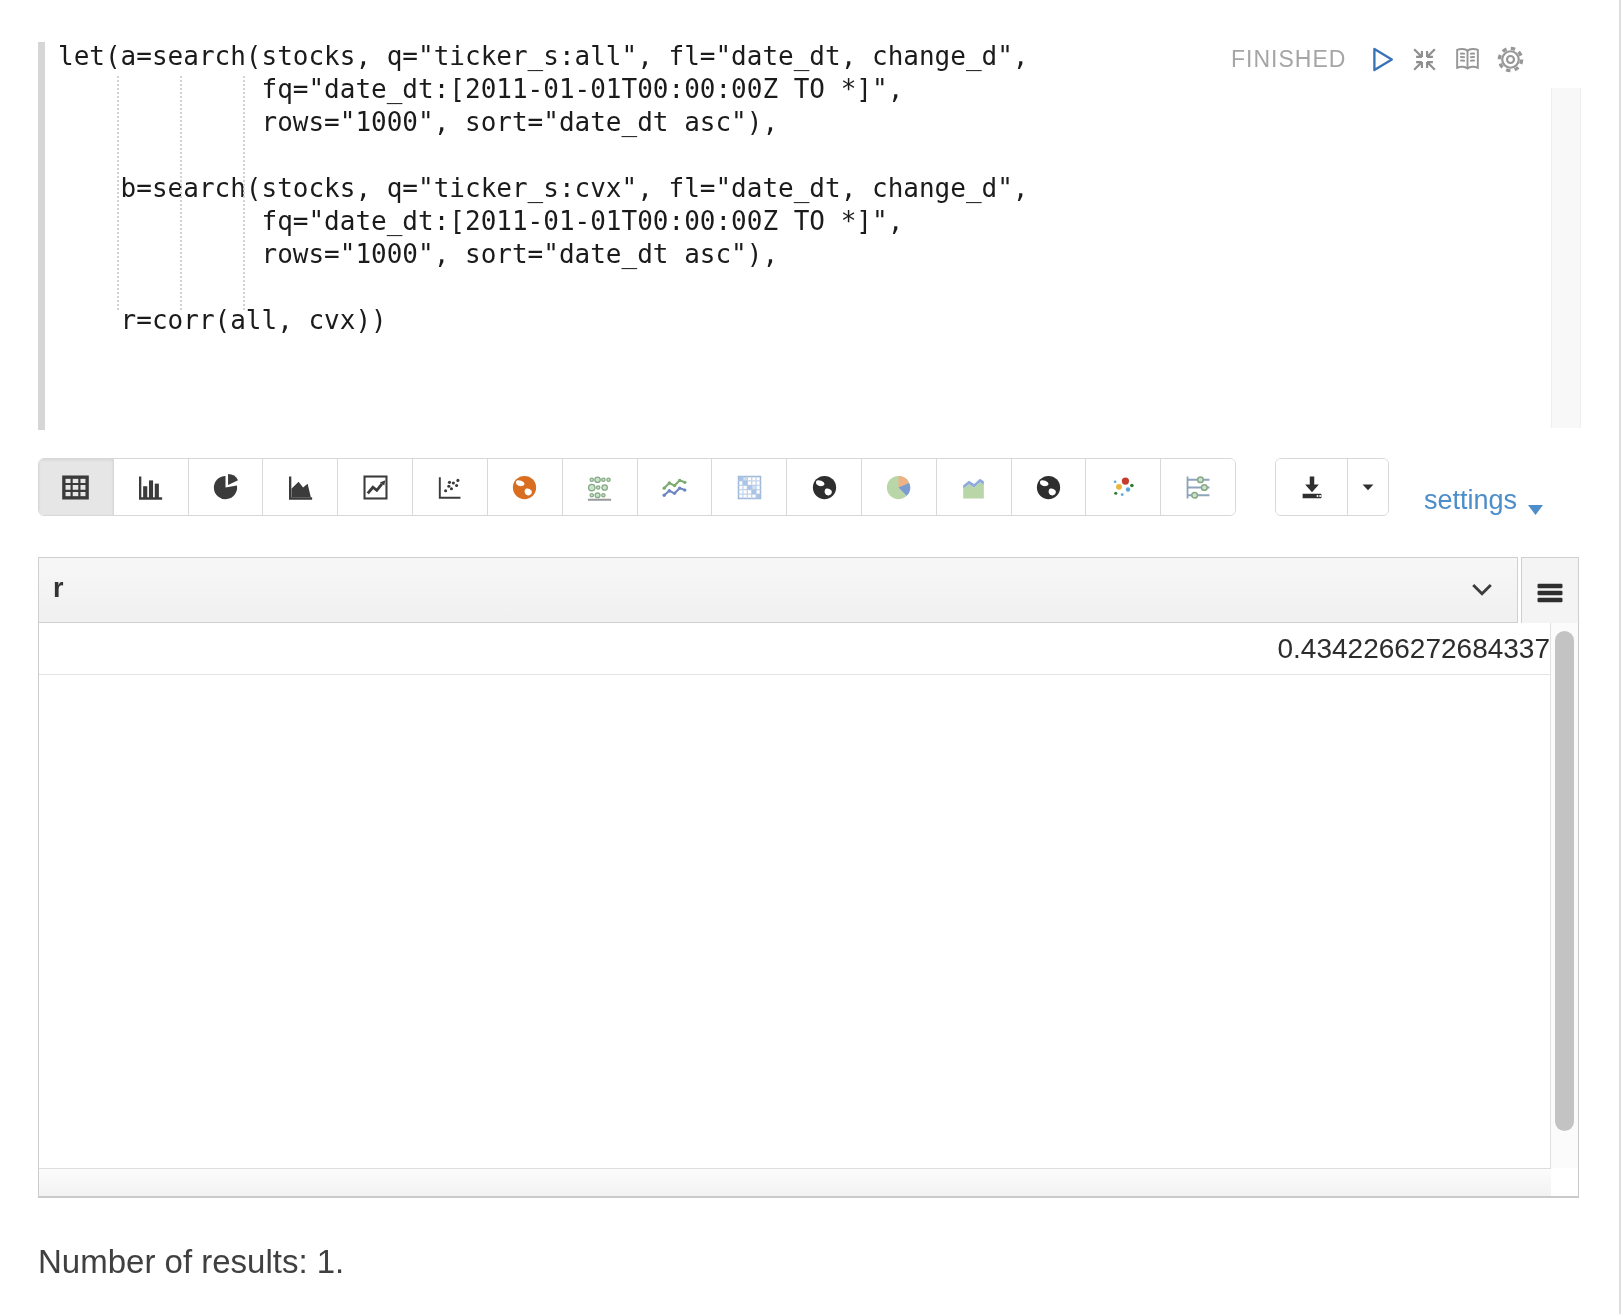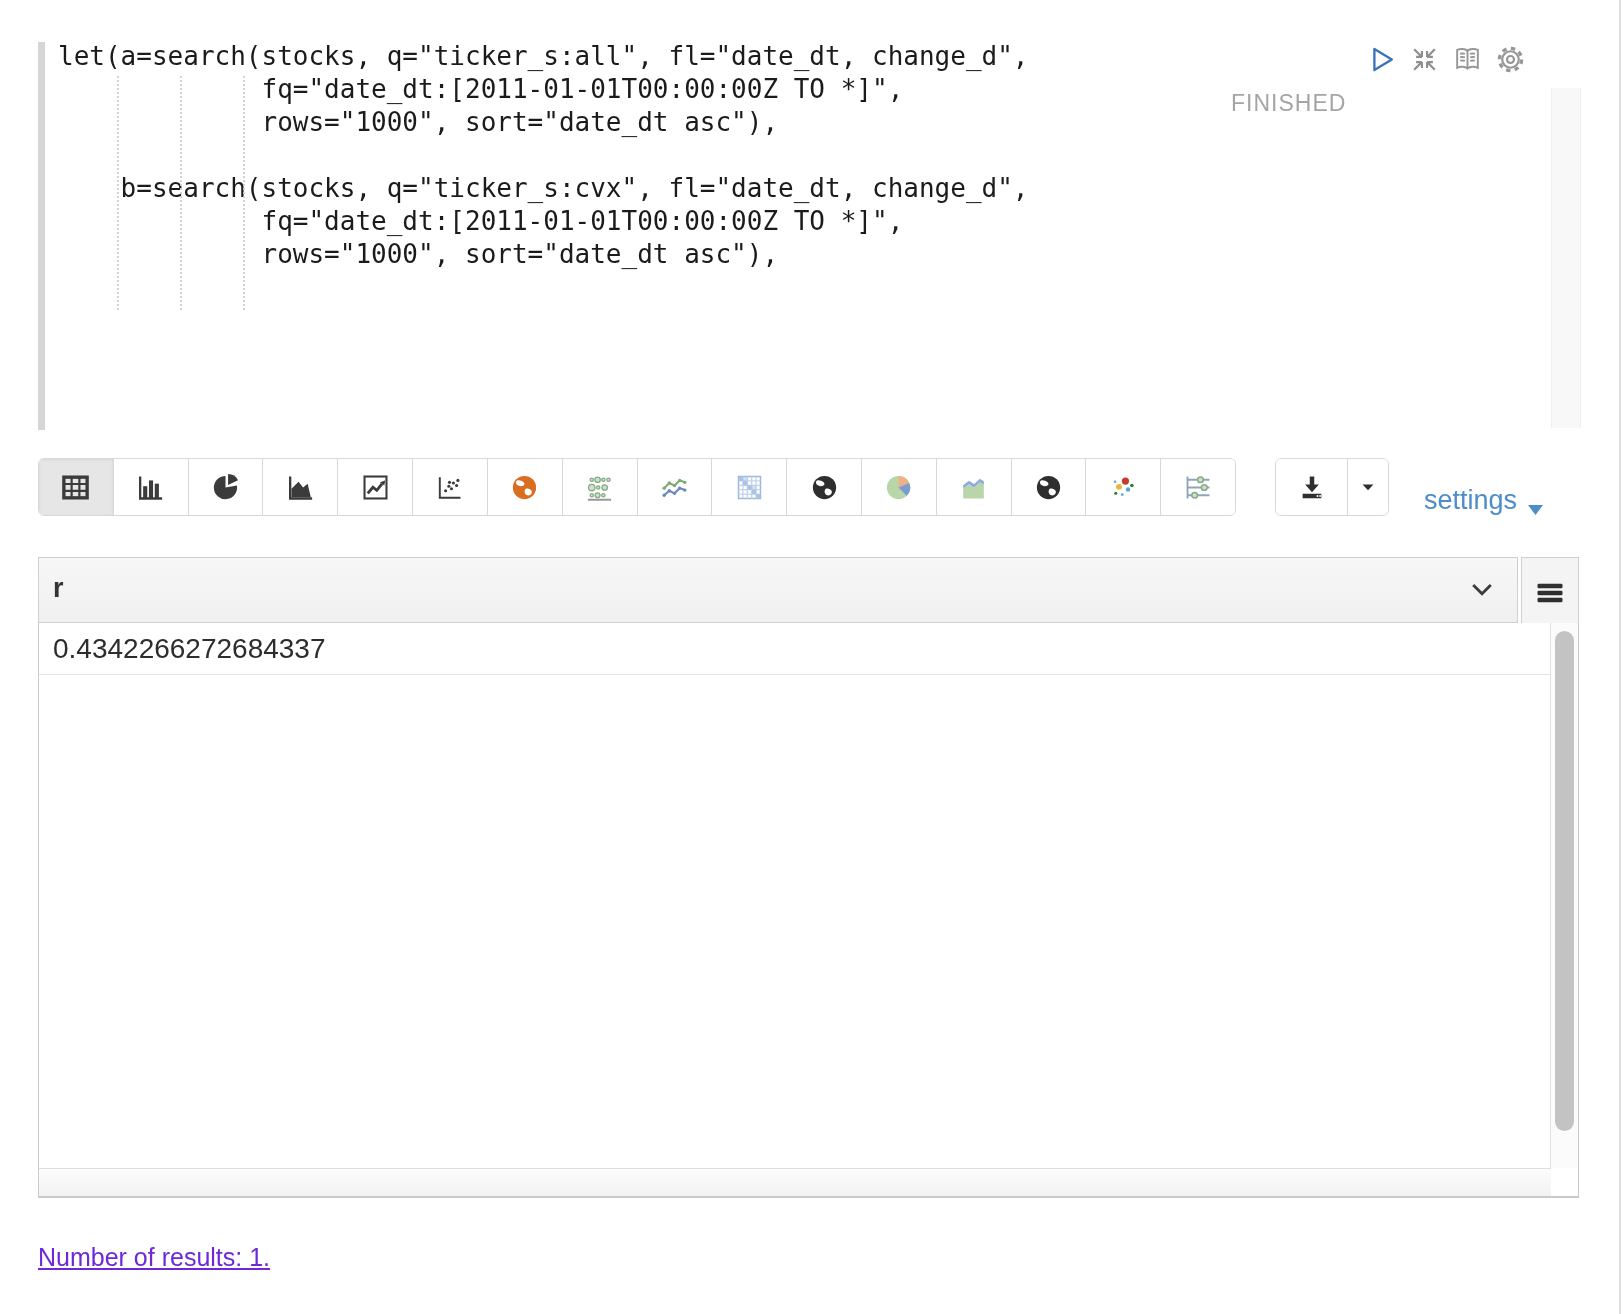"FINISHED" .status-text { margin-top: 44px -> none }
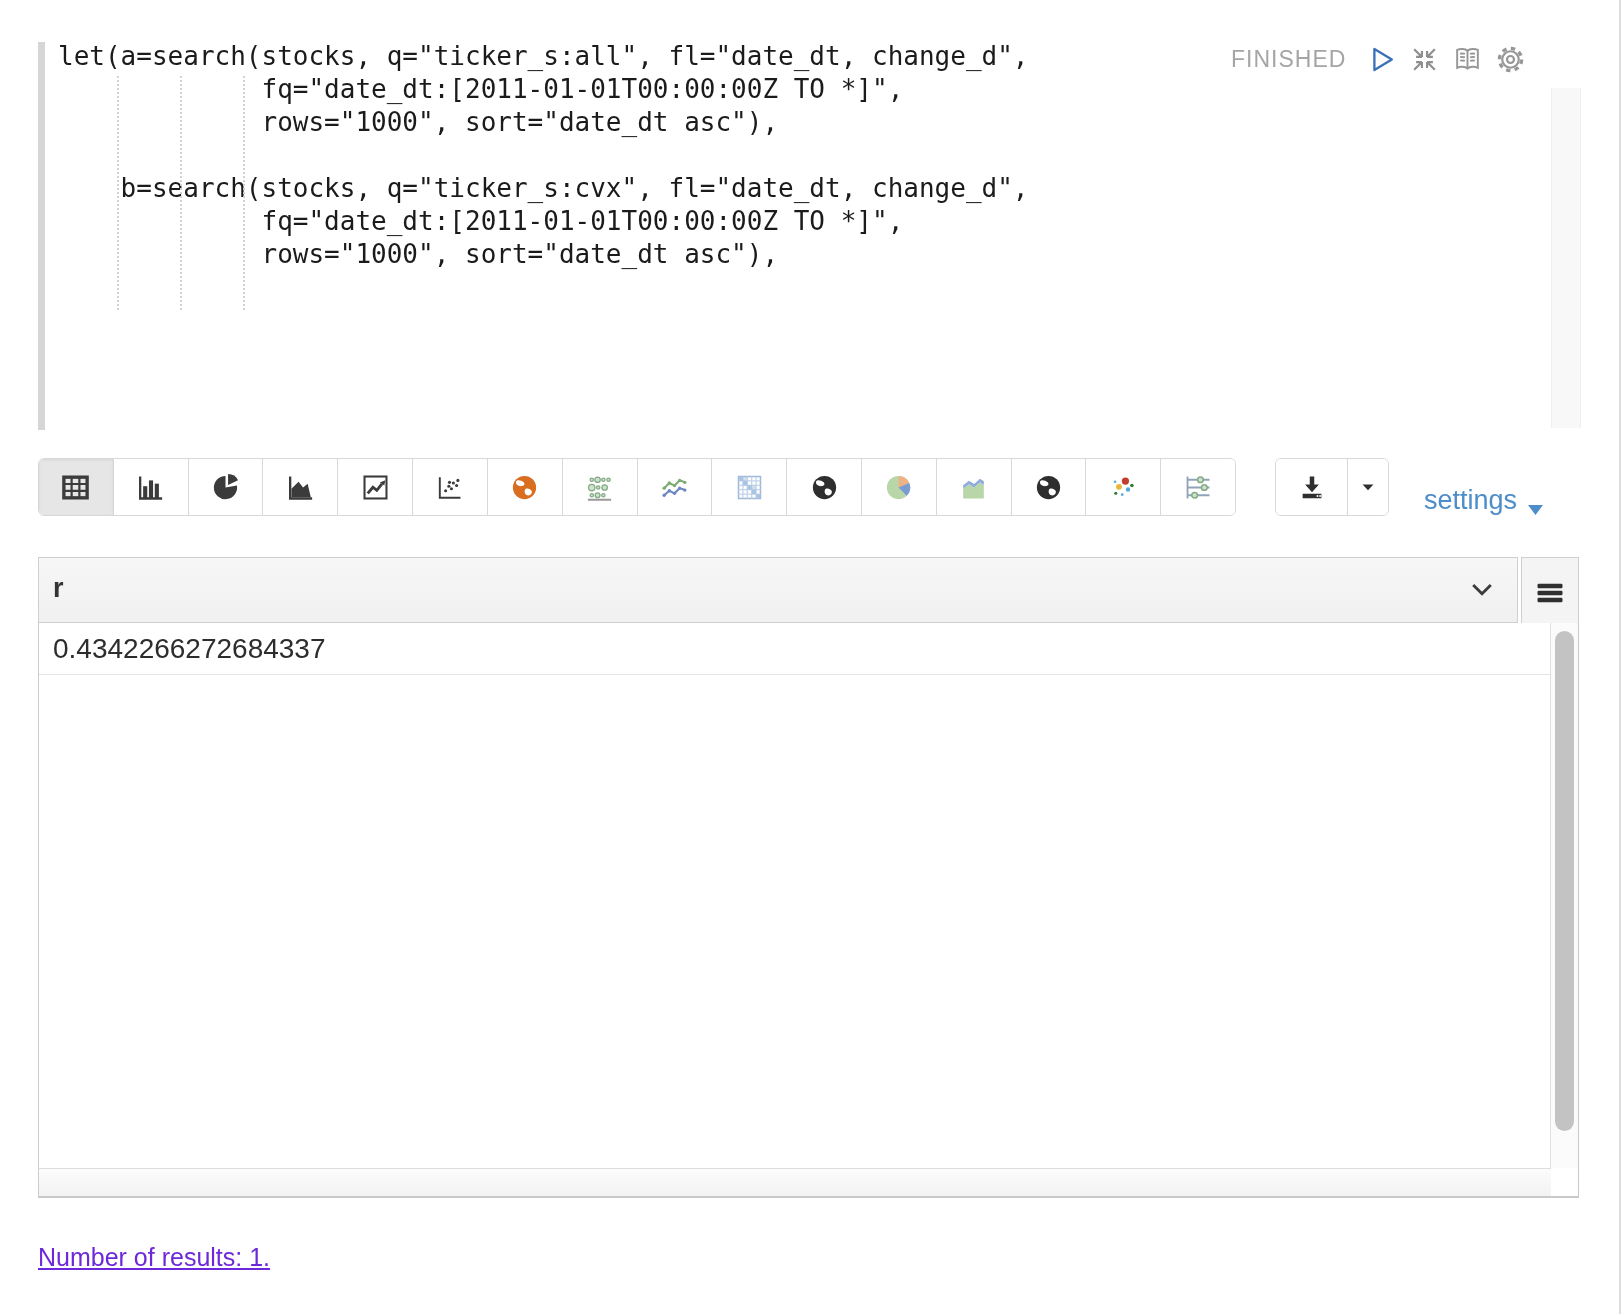"r=corr(all, cvx))" div.code-line { html: none -> <div> r=corr(all, cvx))</div> }
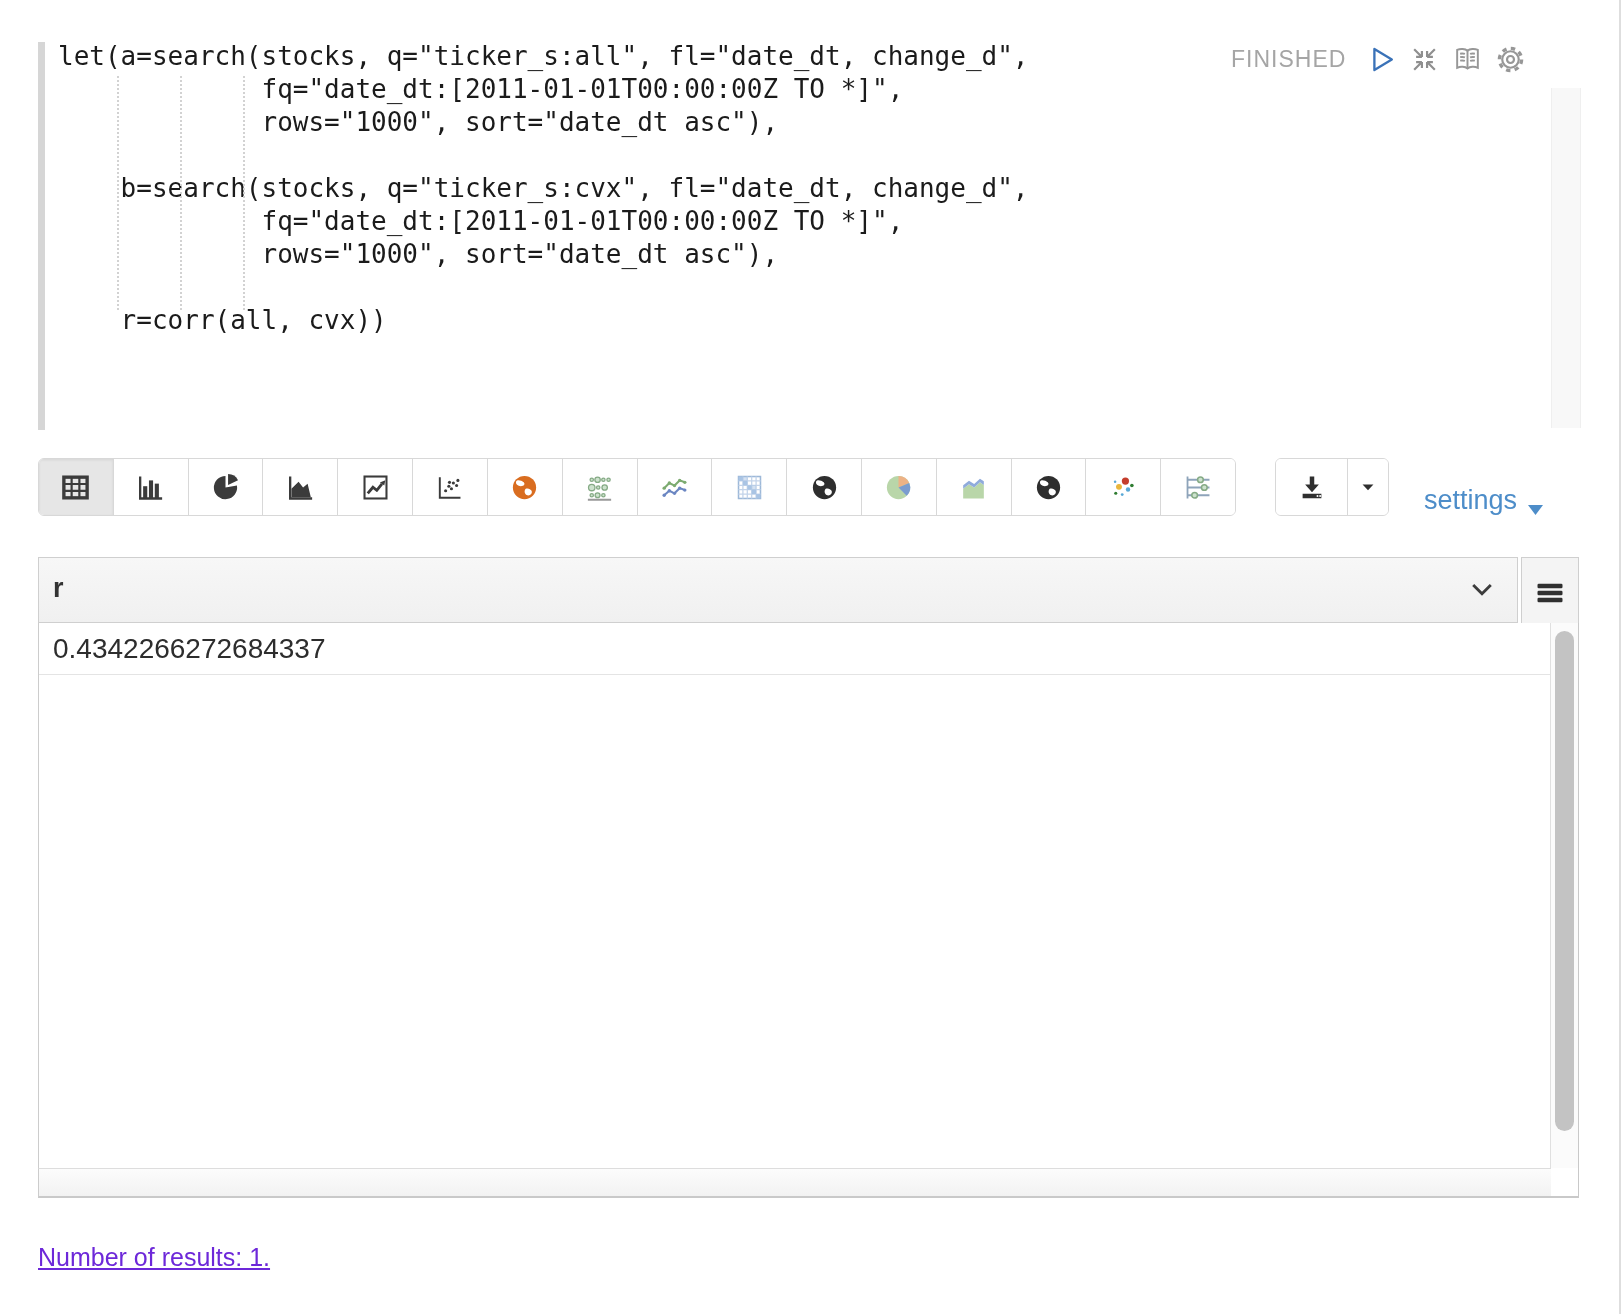"0.4342266272684337" .tbl-row { text-align: none -> right }
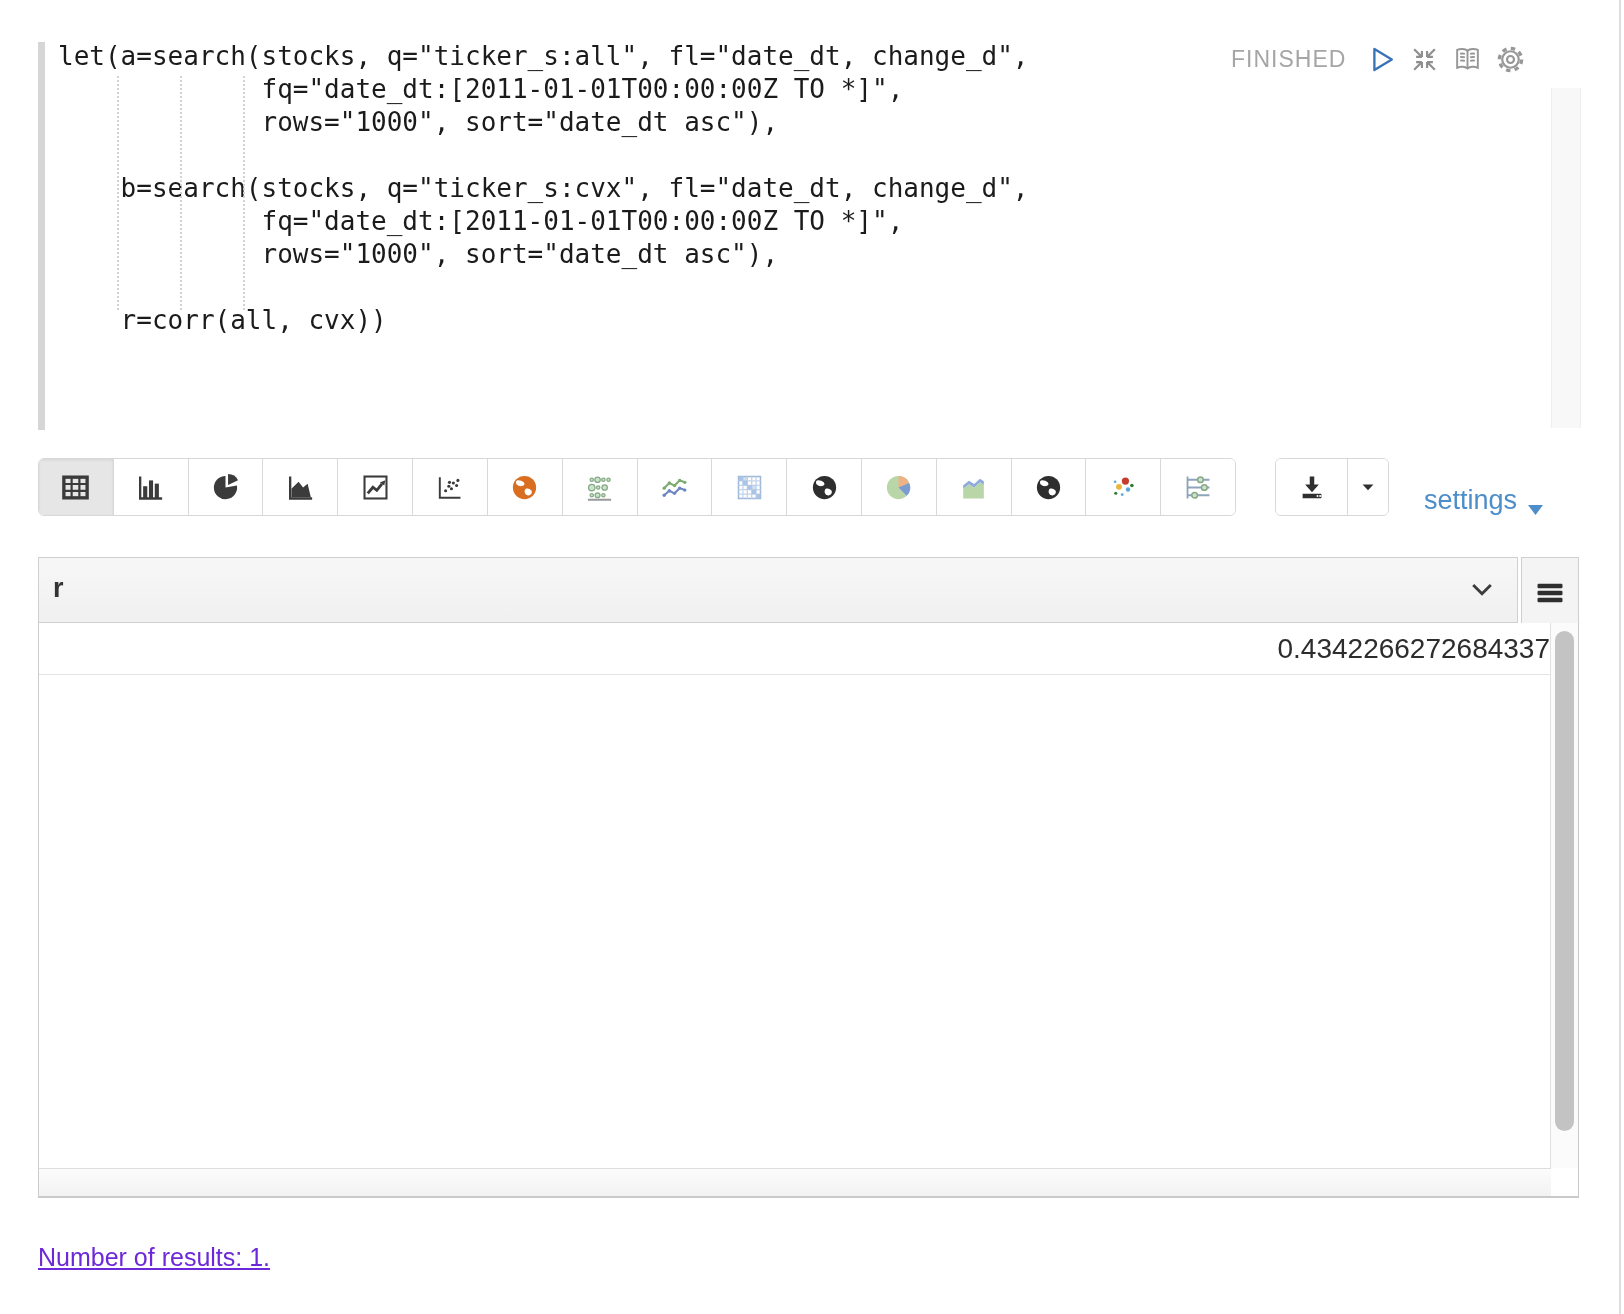"Number of results: 1." .results-note { color: #6d28d9 -> #404040; font-size: 25px -> 33px; text-decoration: underline -> none }
